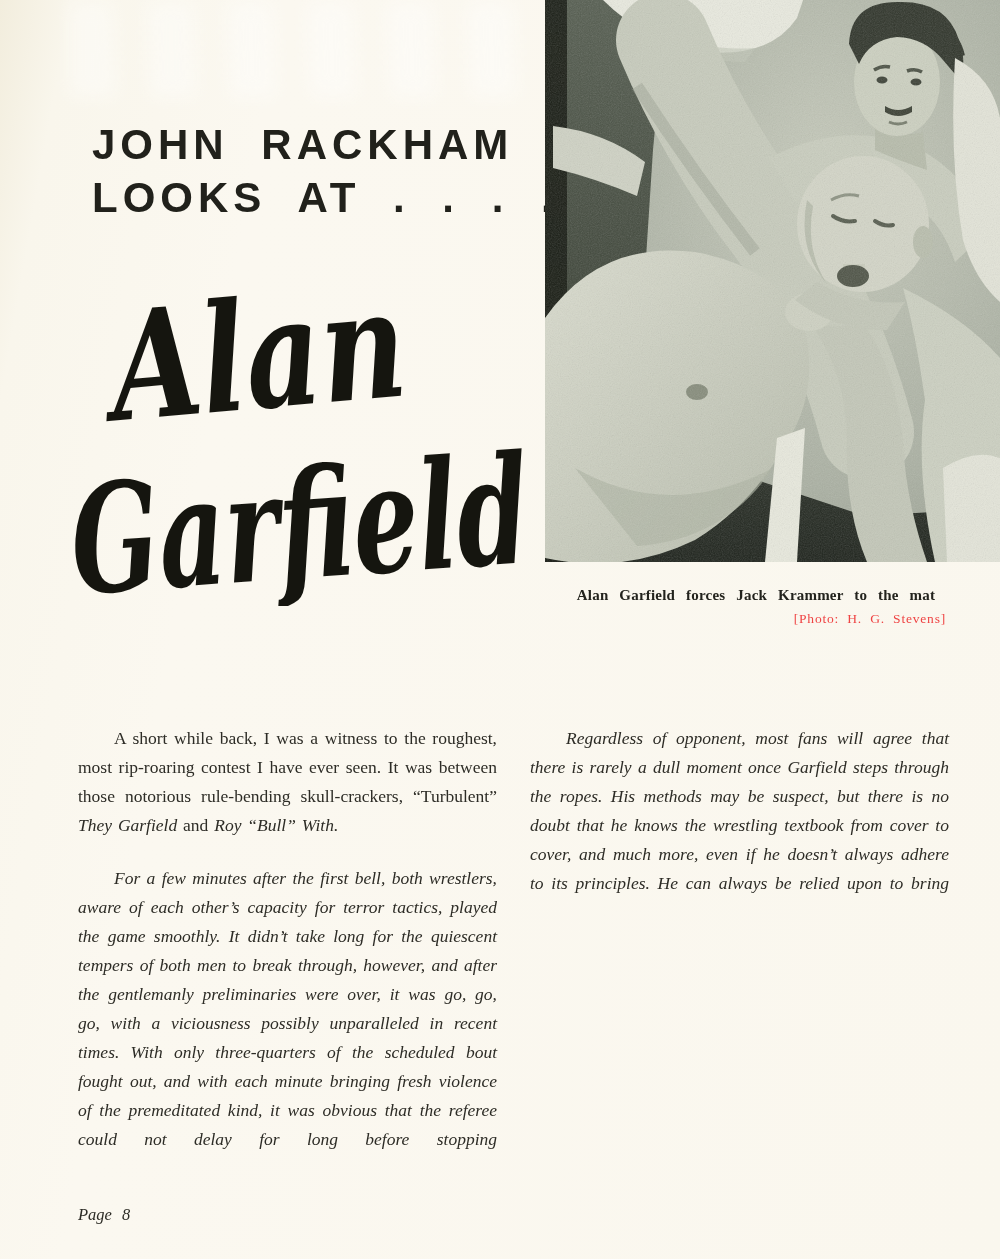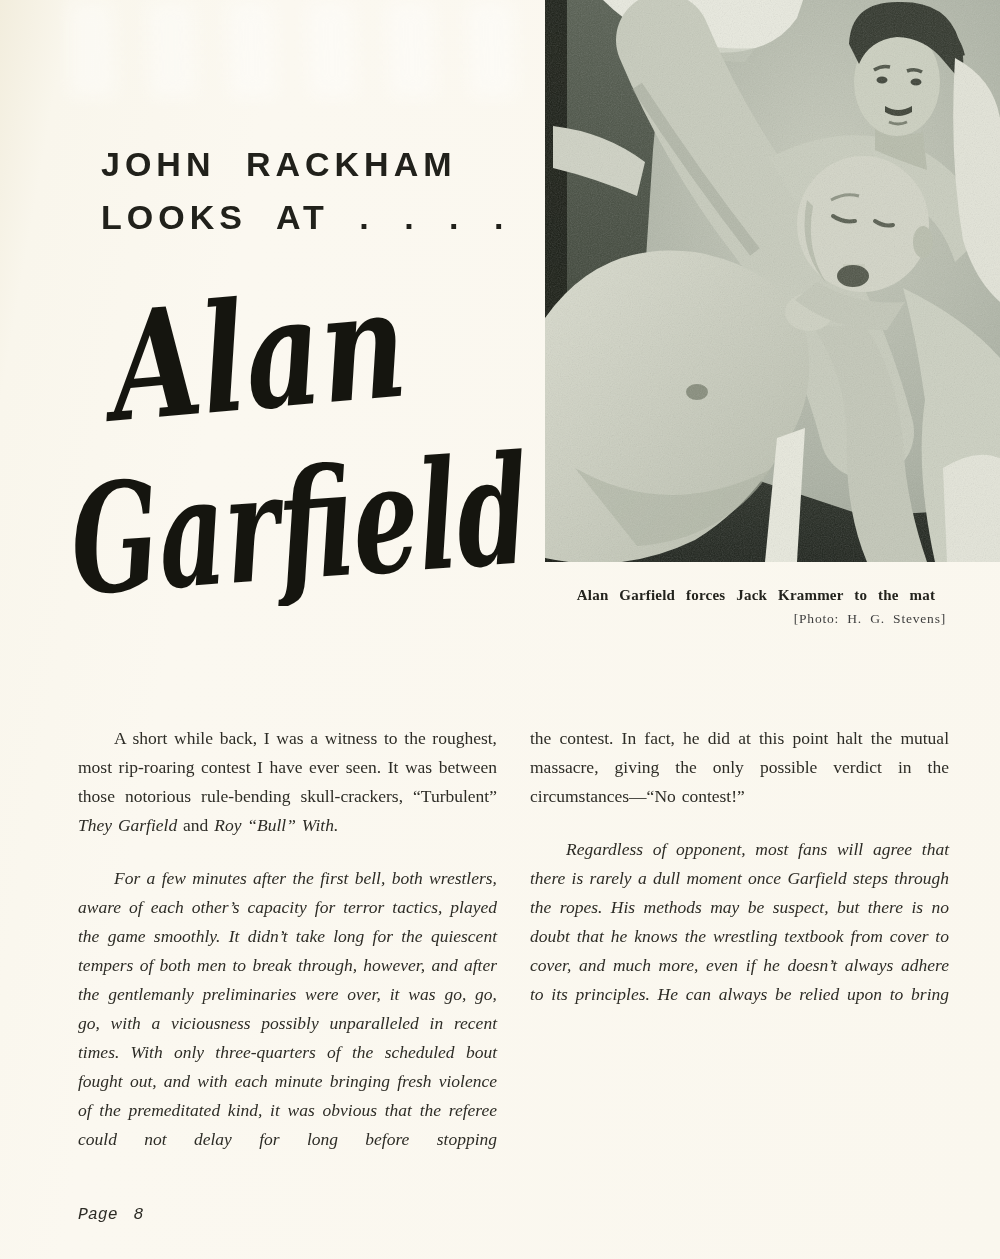"JOHN RACKHAM" .kicker { font-size: 34px -> 42px; left: 101px -> 92px; margin-top: 20px -> none }
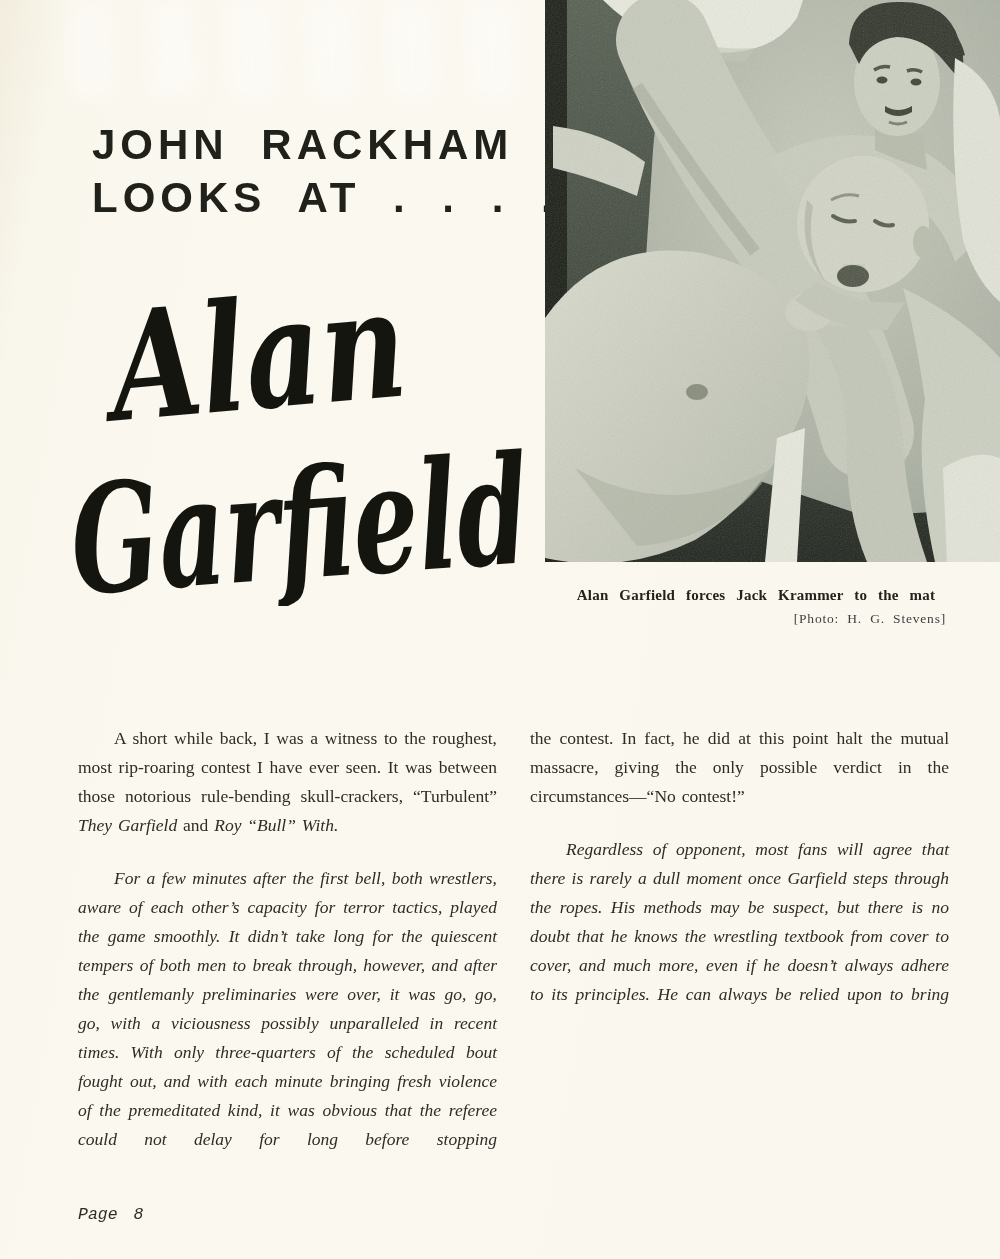"[Photo: H. G. Stevens]" .credit { color: #404040 -> #ef4444 }
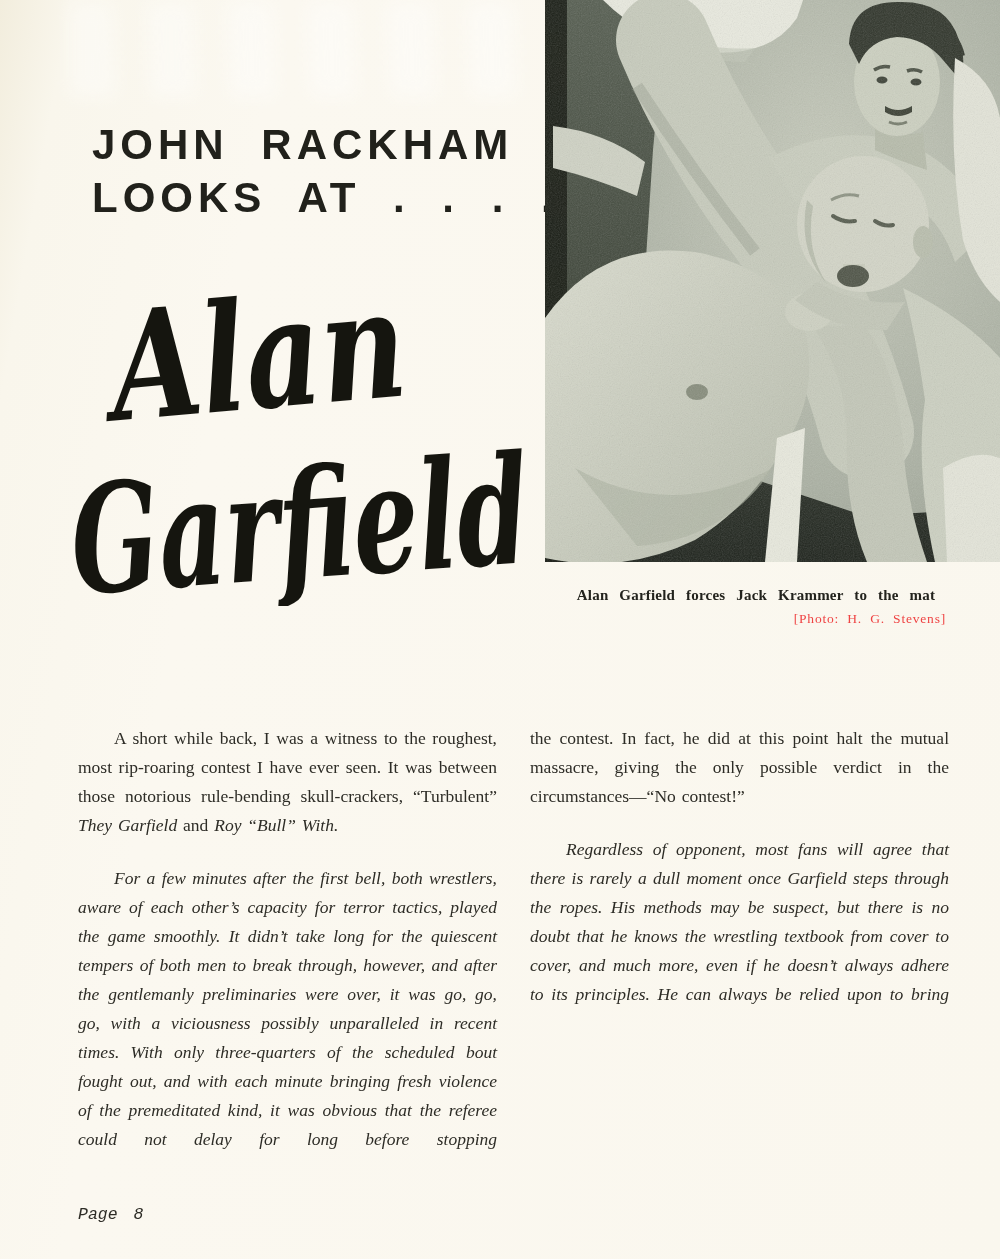"the contest. In fact, he" p.para { html: <p><span>the contest. In fact, he did at this point halt the mutual massacre, giving the only possible verdict in the circumstances—“No contest!”</span></p> -> none }
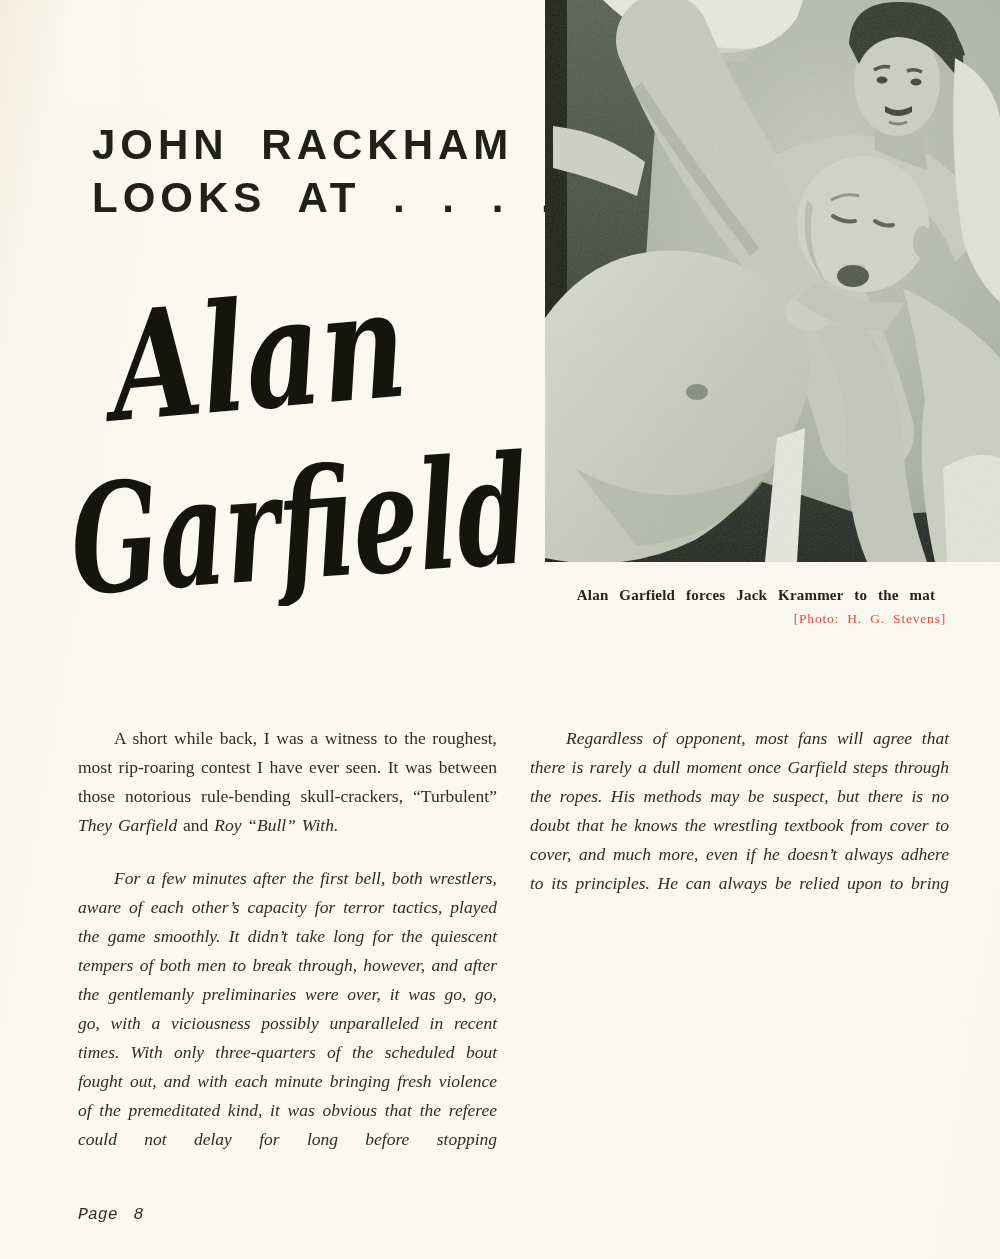"Page 8" .page-number { font-family: Liberation Mono, monospace -> none }
